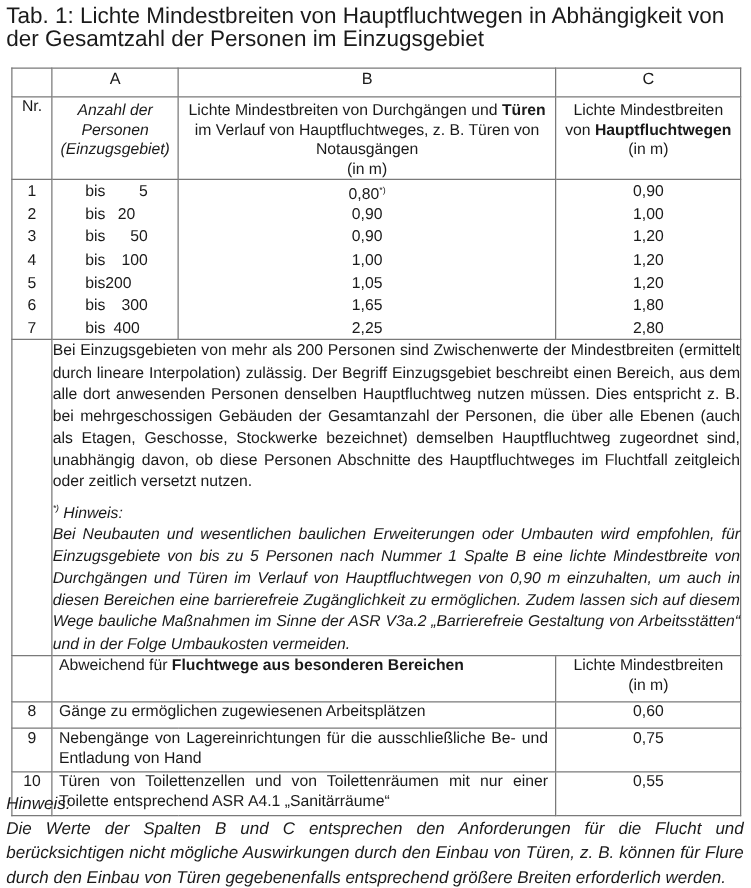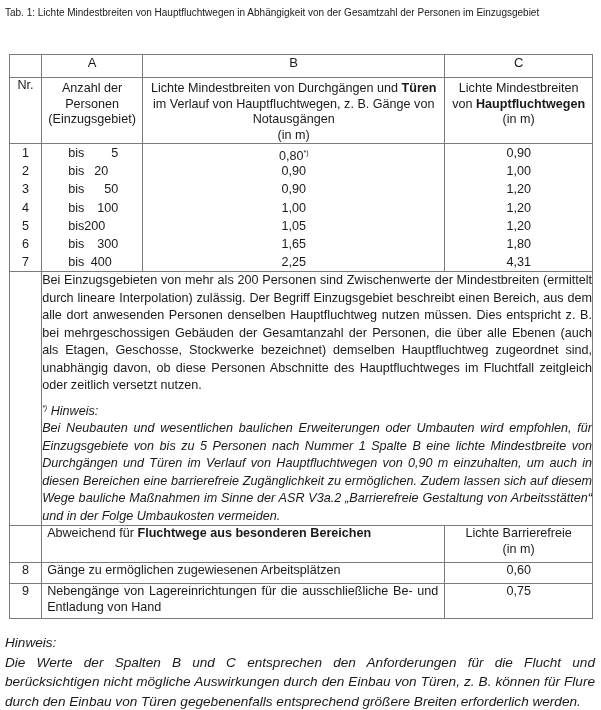"Tab. 1: Lichte Mindestbreiten von" .title { font-size: 10px -> 18px }
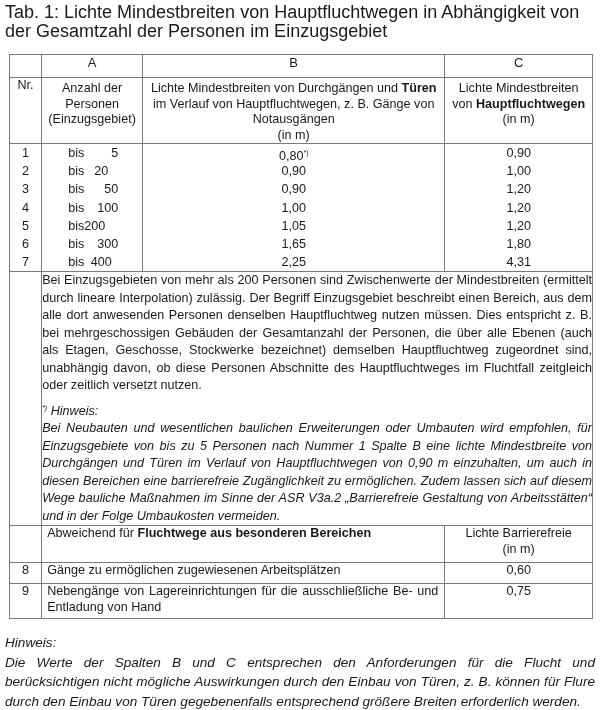"Anzahl der Personen (Einzugsgebiet)" td.c { font-style: none -> italic }
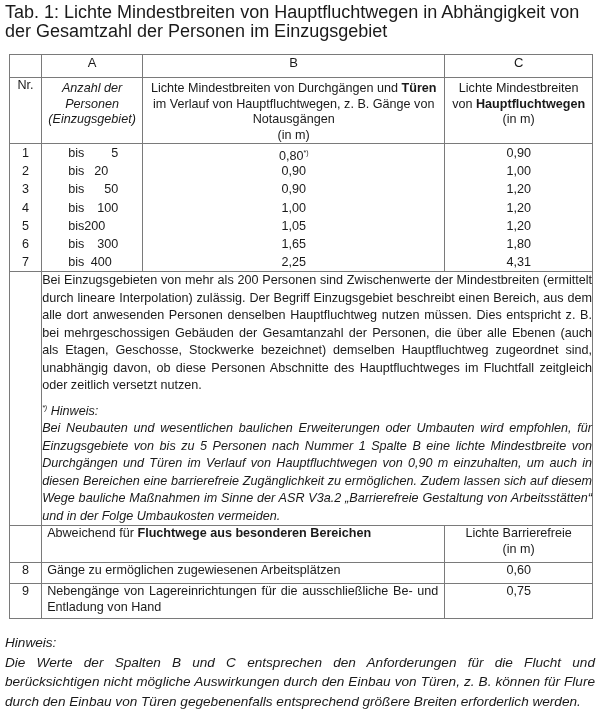"im Verlauf von Hauptfluchtwegen, z." span { text: Hauptfluchtwegen, z. B. Gänge -> Hauptfluchtweges, z. B. Türen }
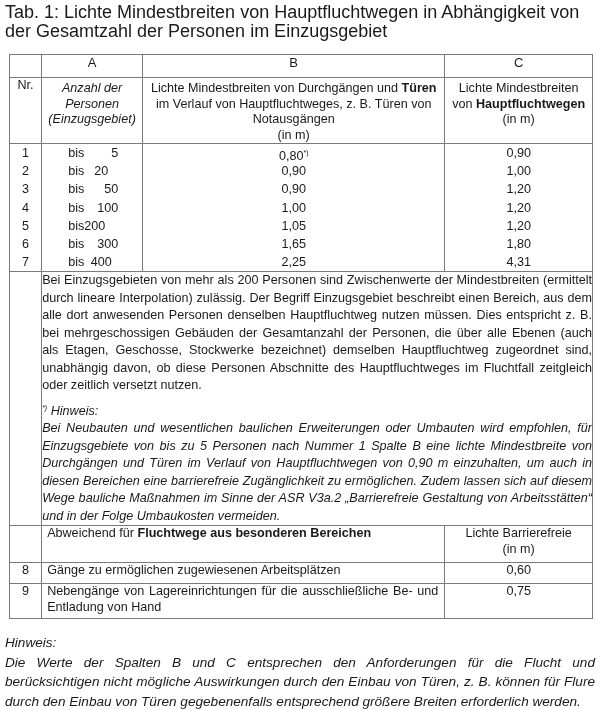"4,31" div { text: 4,31 -> 2,80 }
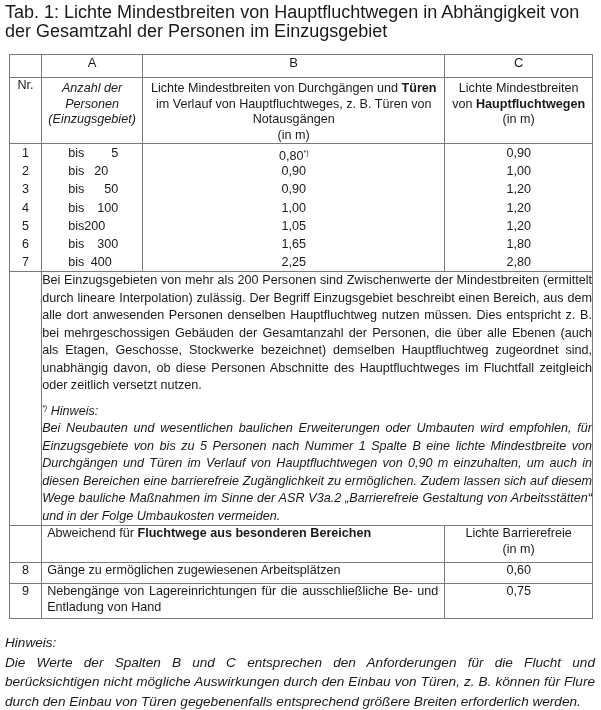"Lichte Barrierefreie" span { text: Barrierefreie -> Mindestbreiten }
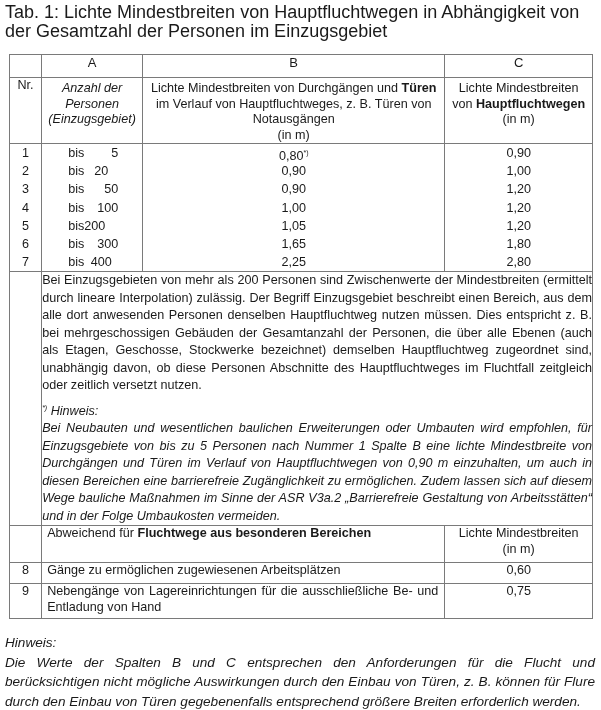"10" tr.r10 { html: none -> <tr> <td>10</td> <td>Türen von Toilettenzellen und von Toilettenräumen mit nur einer Toilette entsprechend ASR A4.1 „Sanitärräume“</td> <td>0,55</td> </tr> }
